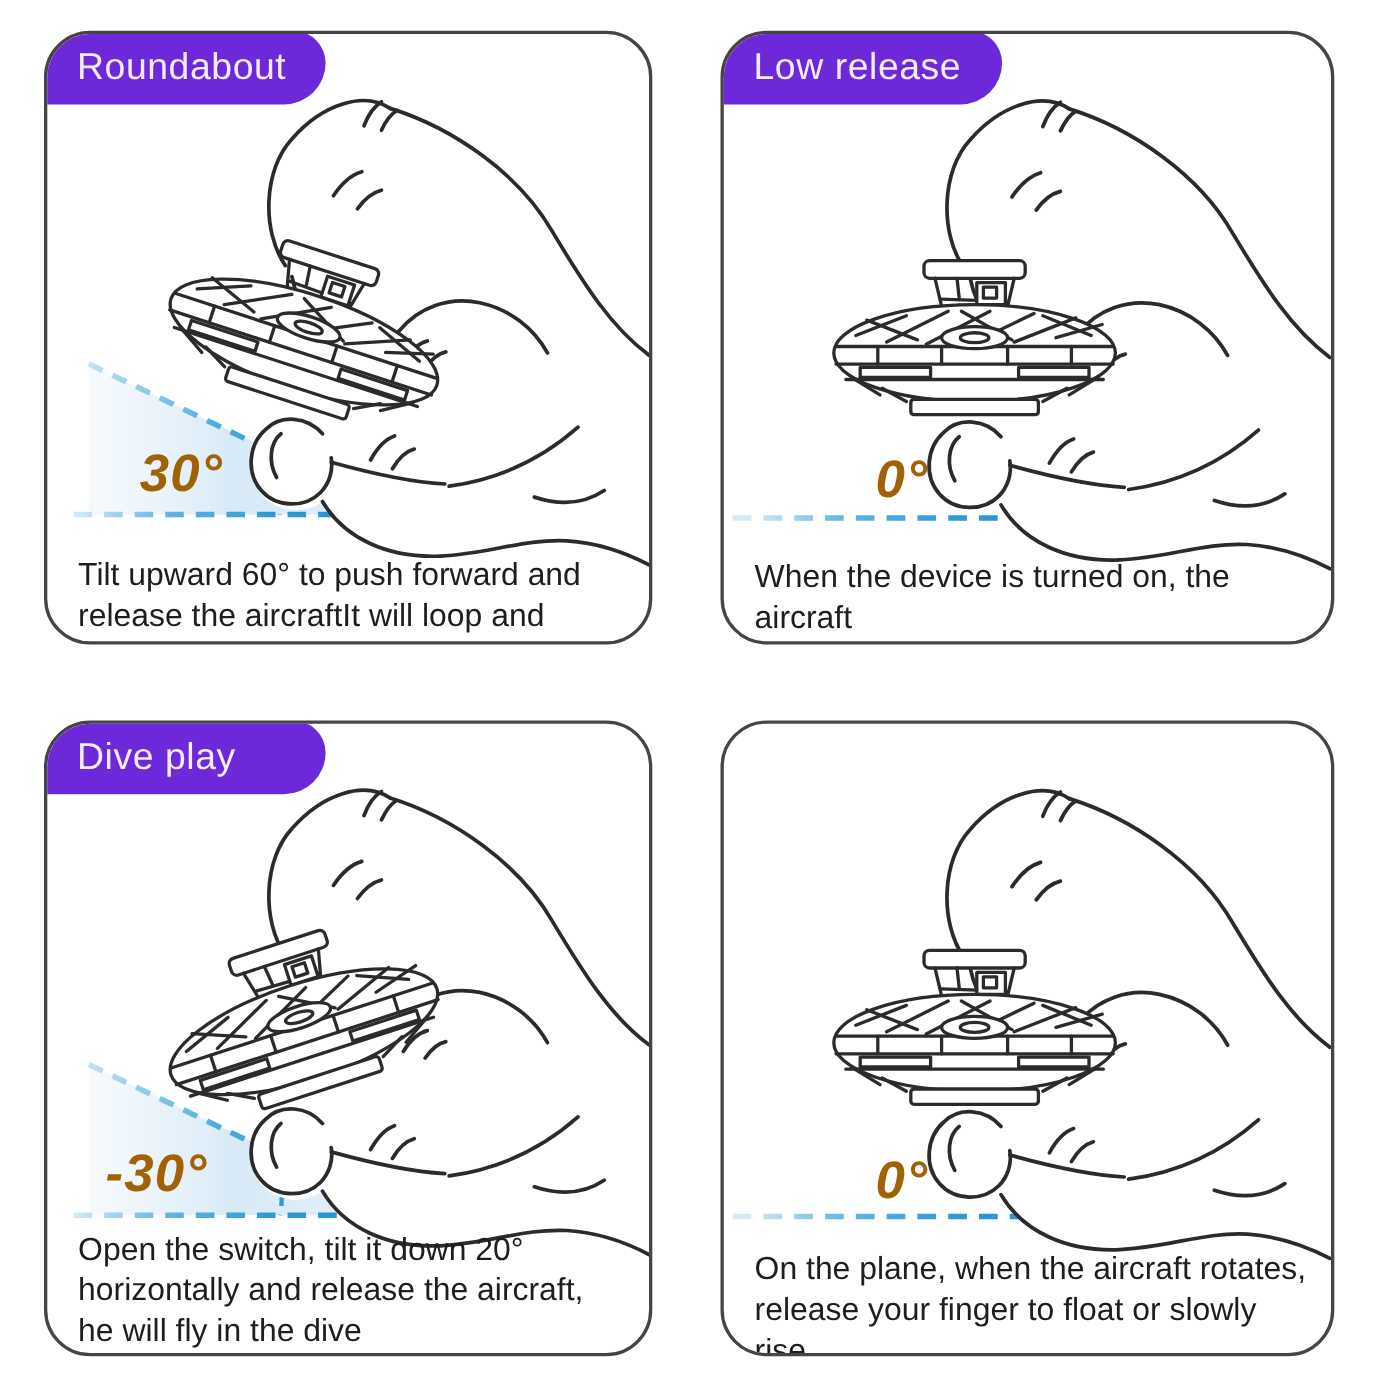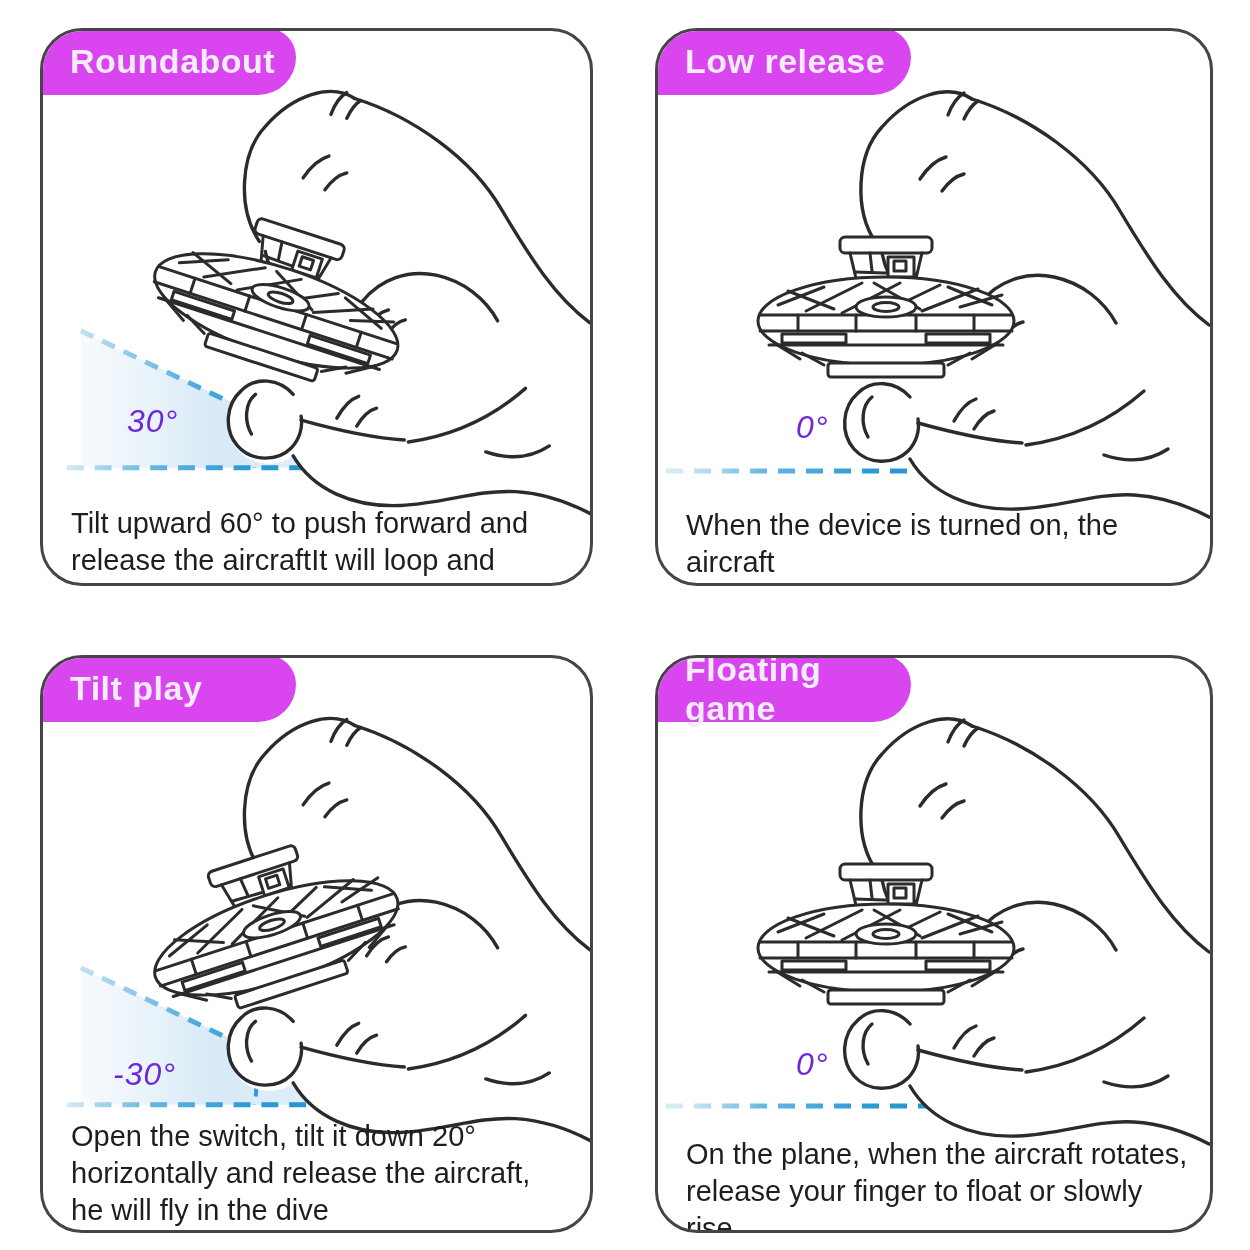"Roundabout" .badge { background: #d946ef -> #6d28d9; font-weight: bold -> none }
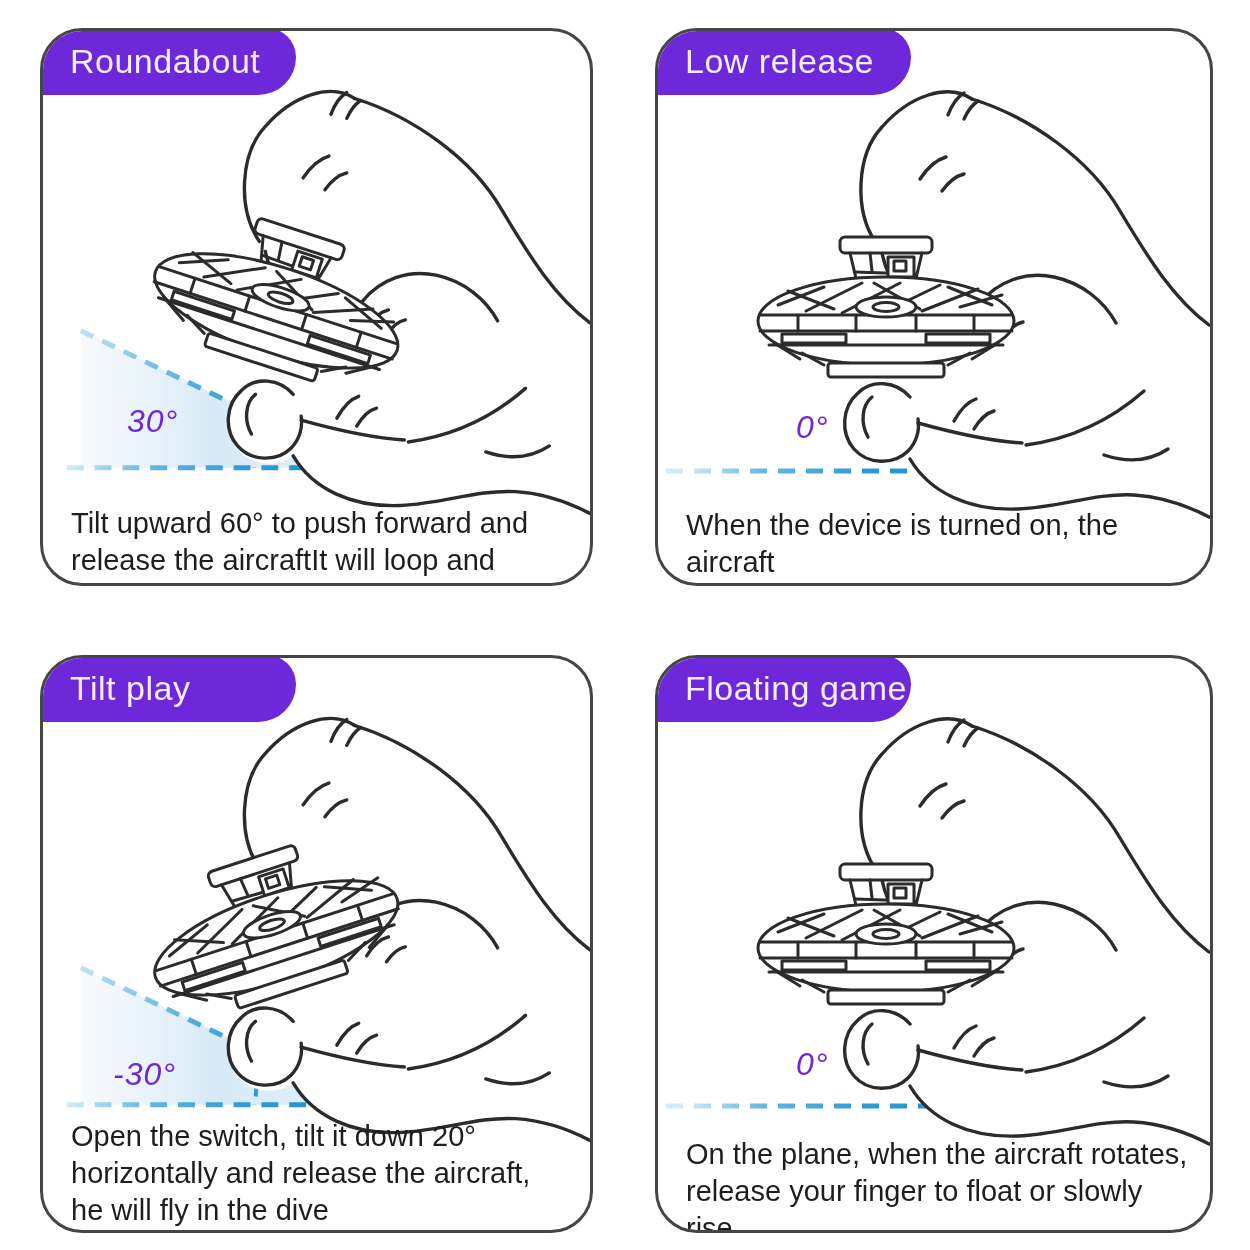"30°" .angle { color: #6d28d9 -> #a16207; font-size: 32px -> 48px; font-weight: 400 -> 700 }
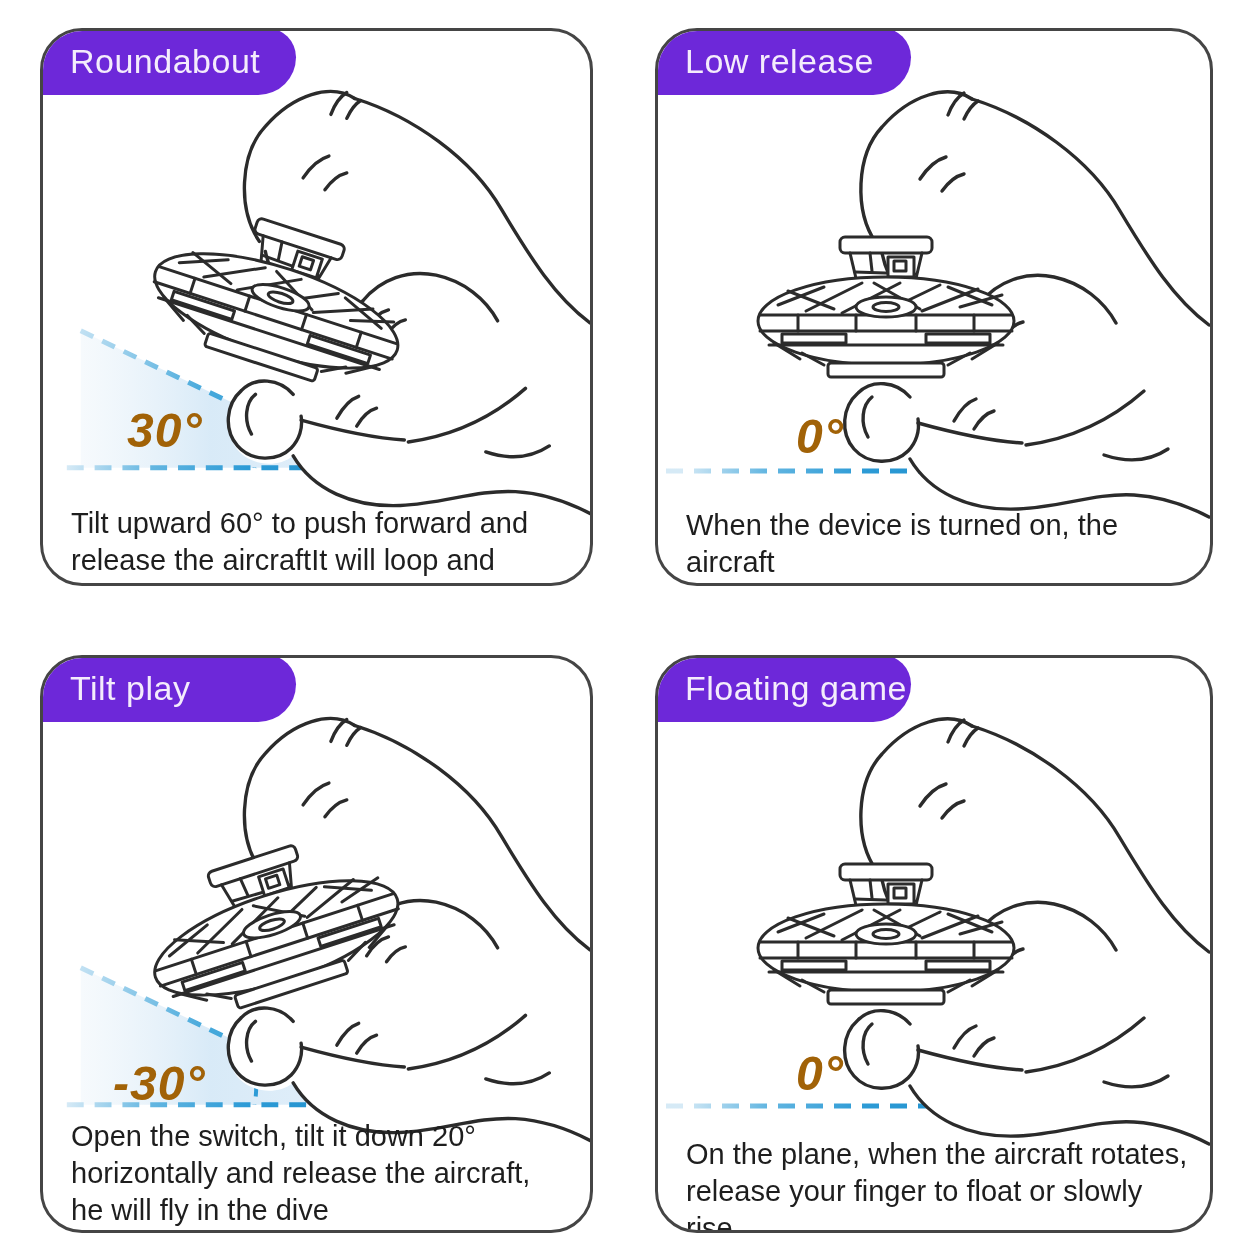"Tilt play" span { text: Tilt -> Dive }
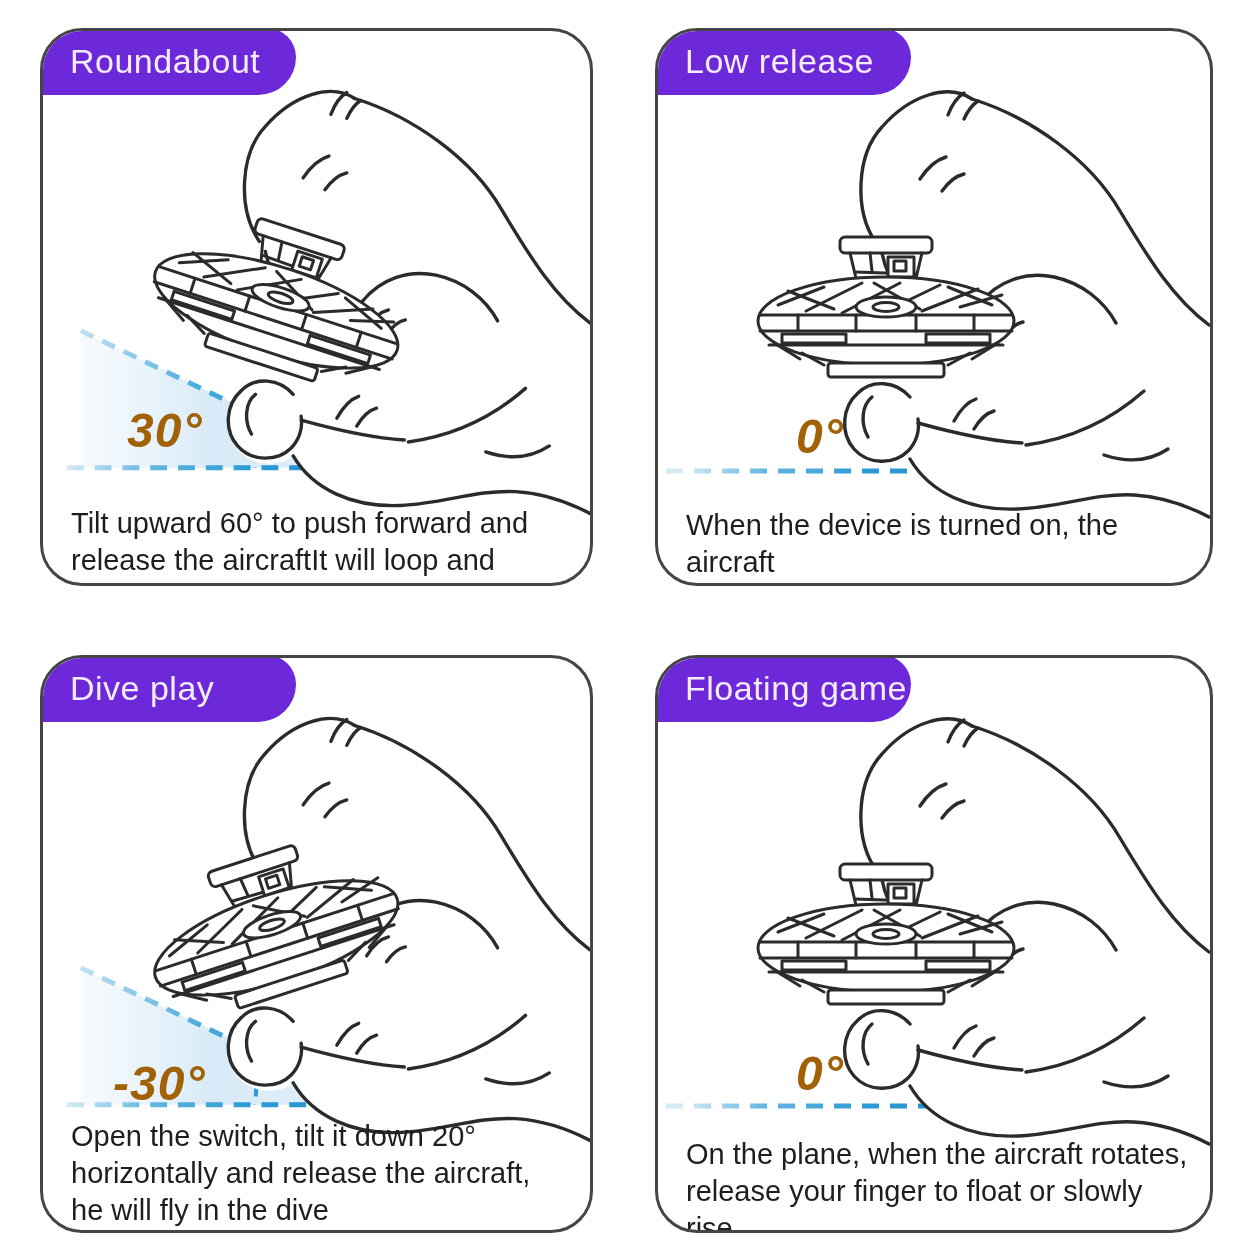"Floating game" div.badge { html: <div> <span>Floating game</span> </div> -> none }
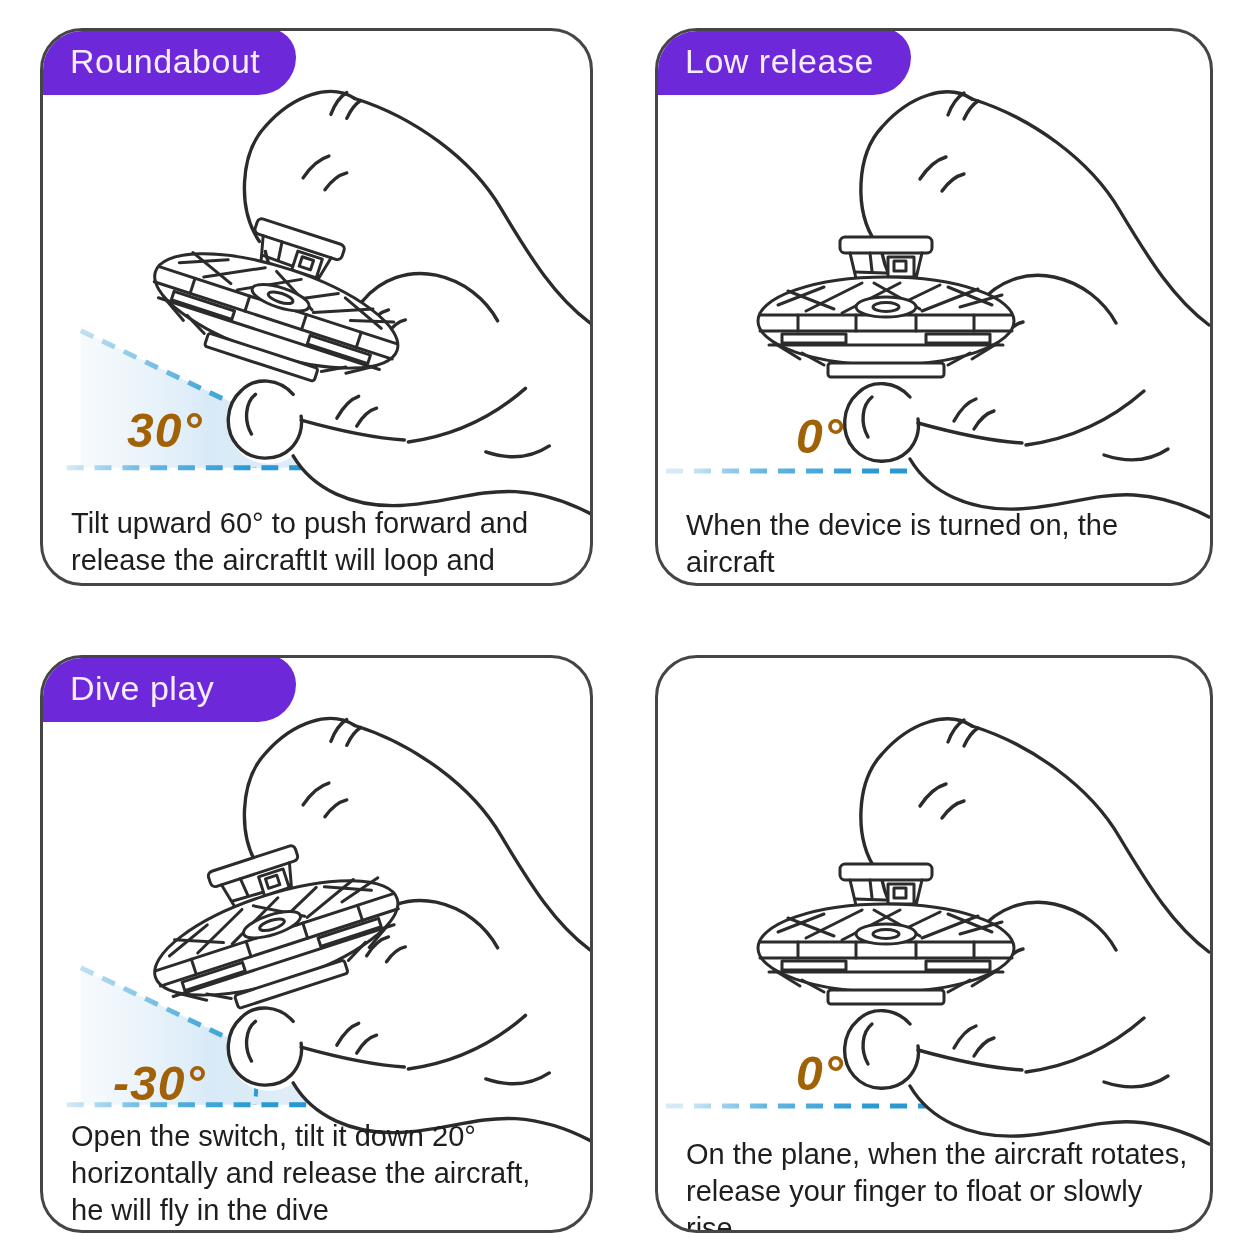"-30°" .p3 .angle { left: 70px -> 53px; margin-top: 16px -> none }
